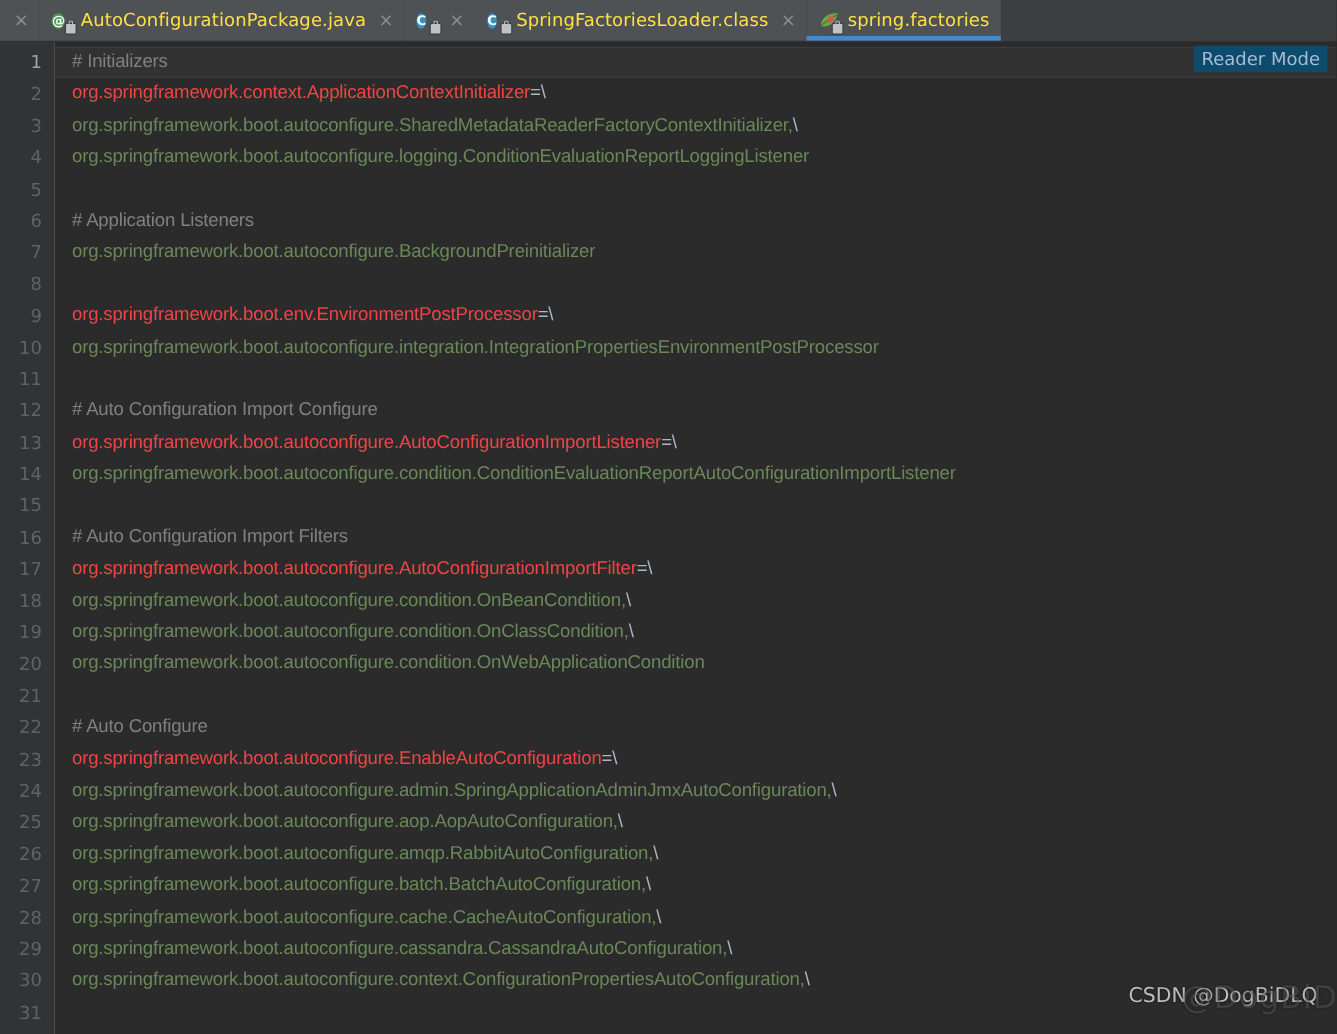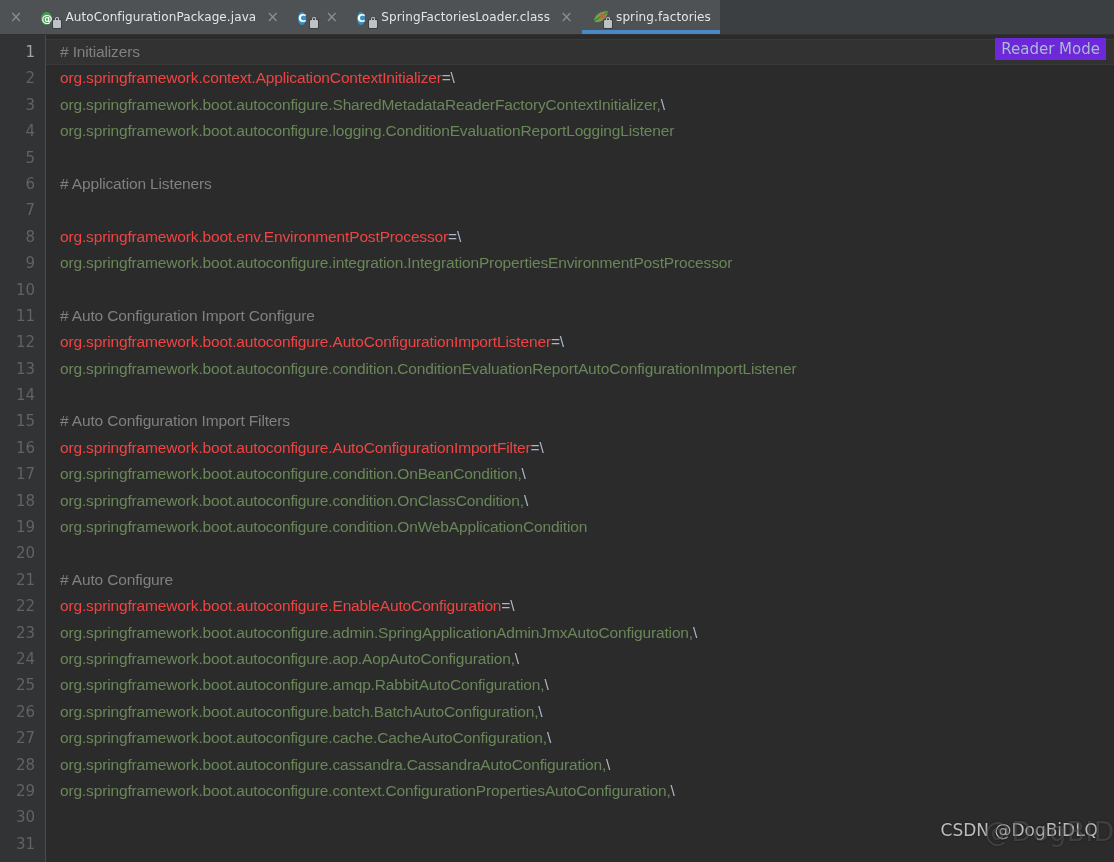"AutoConfigurationPackage.java" .tab-label { color: #e5e5e5 -> #fde047; font-size: 12px -> 15px }
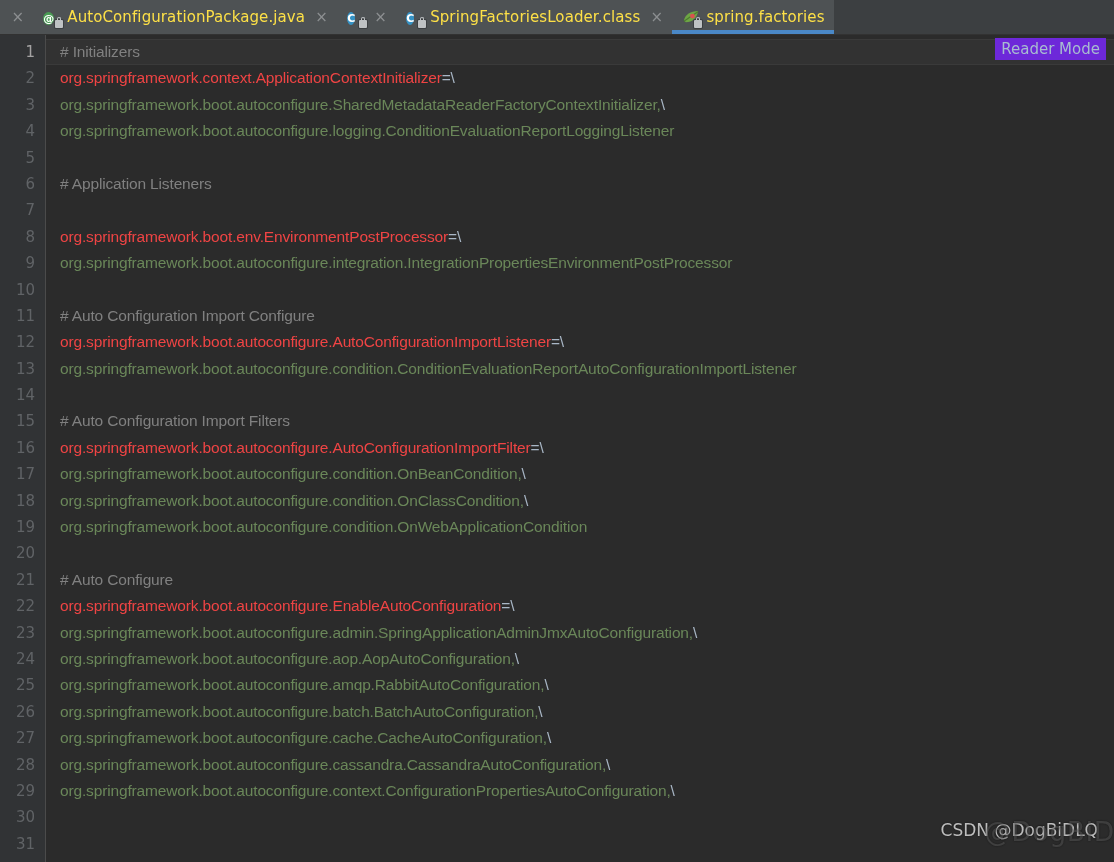"Reader Mode" .reader-mode { background: #6d28d9 -> #0c4a6e }
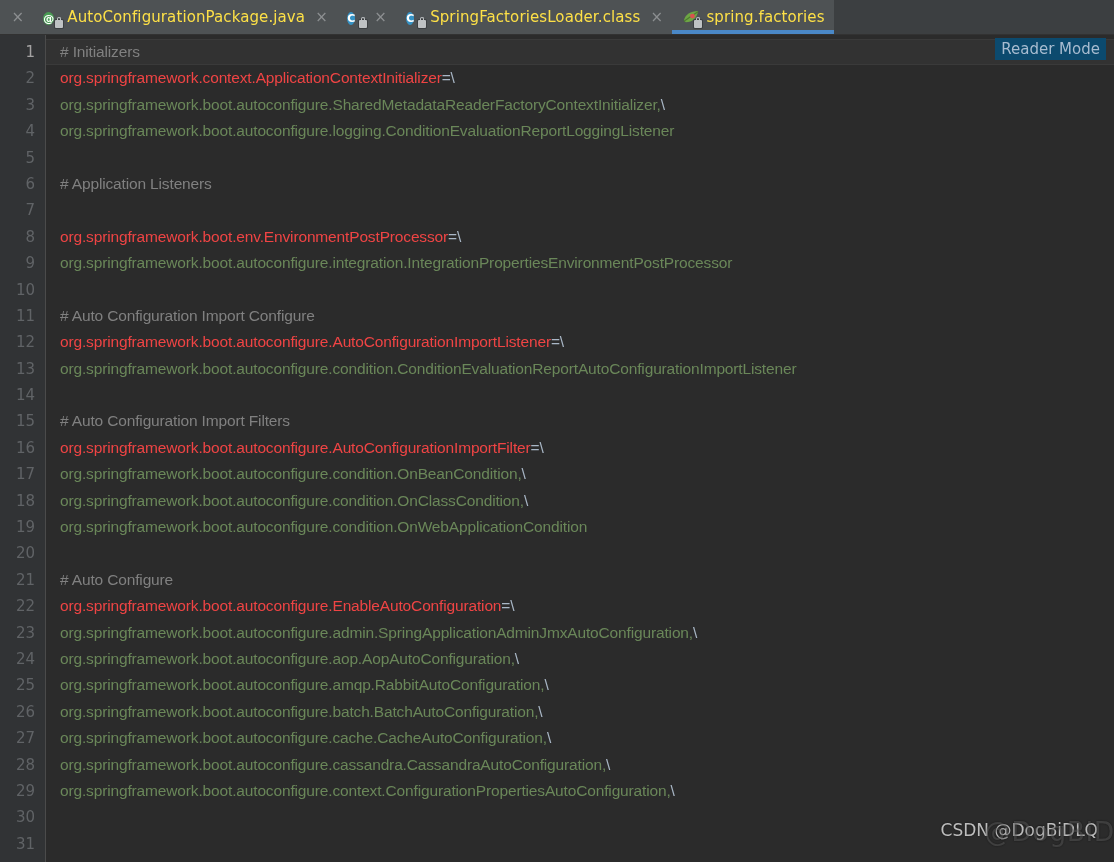"org.springframework.boot.autoconfigure.Backgroun" div.cline { html: none -> <div><span>org.springframework.boot.autoconfigure.BackgroundPreinitializer</span></div> }
